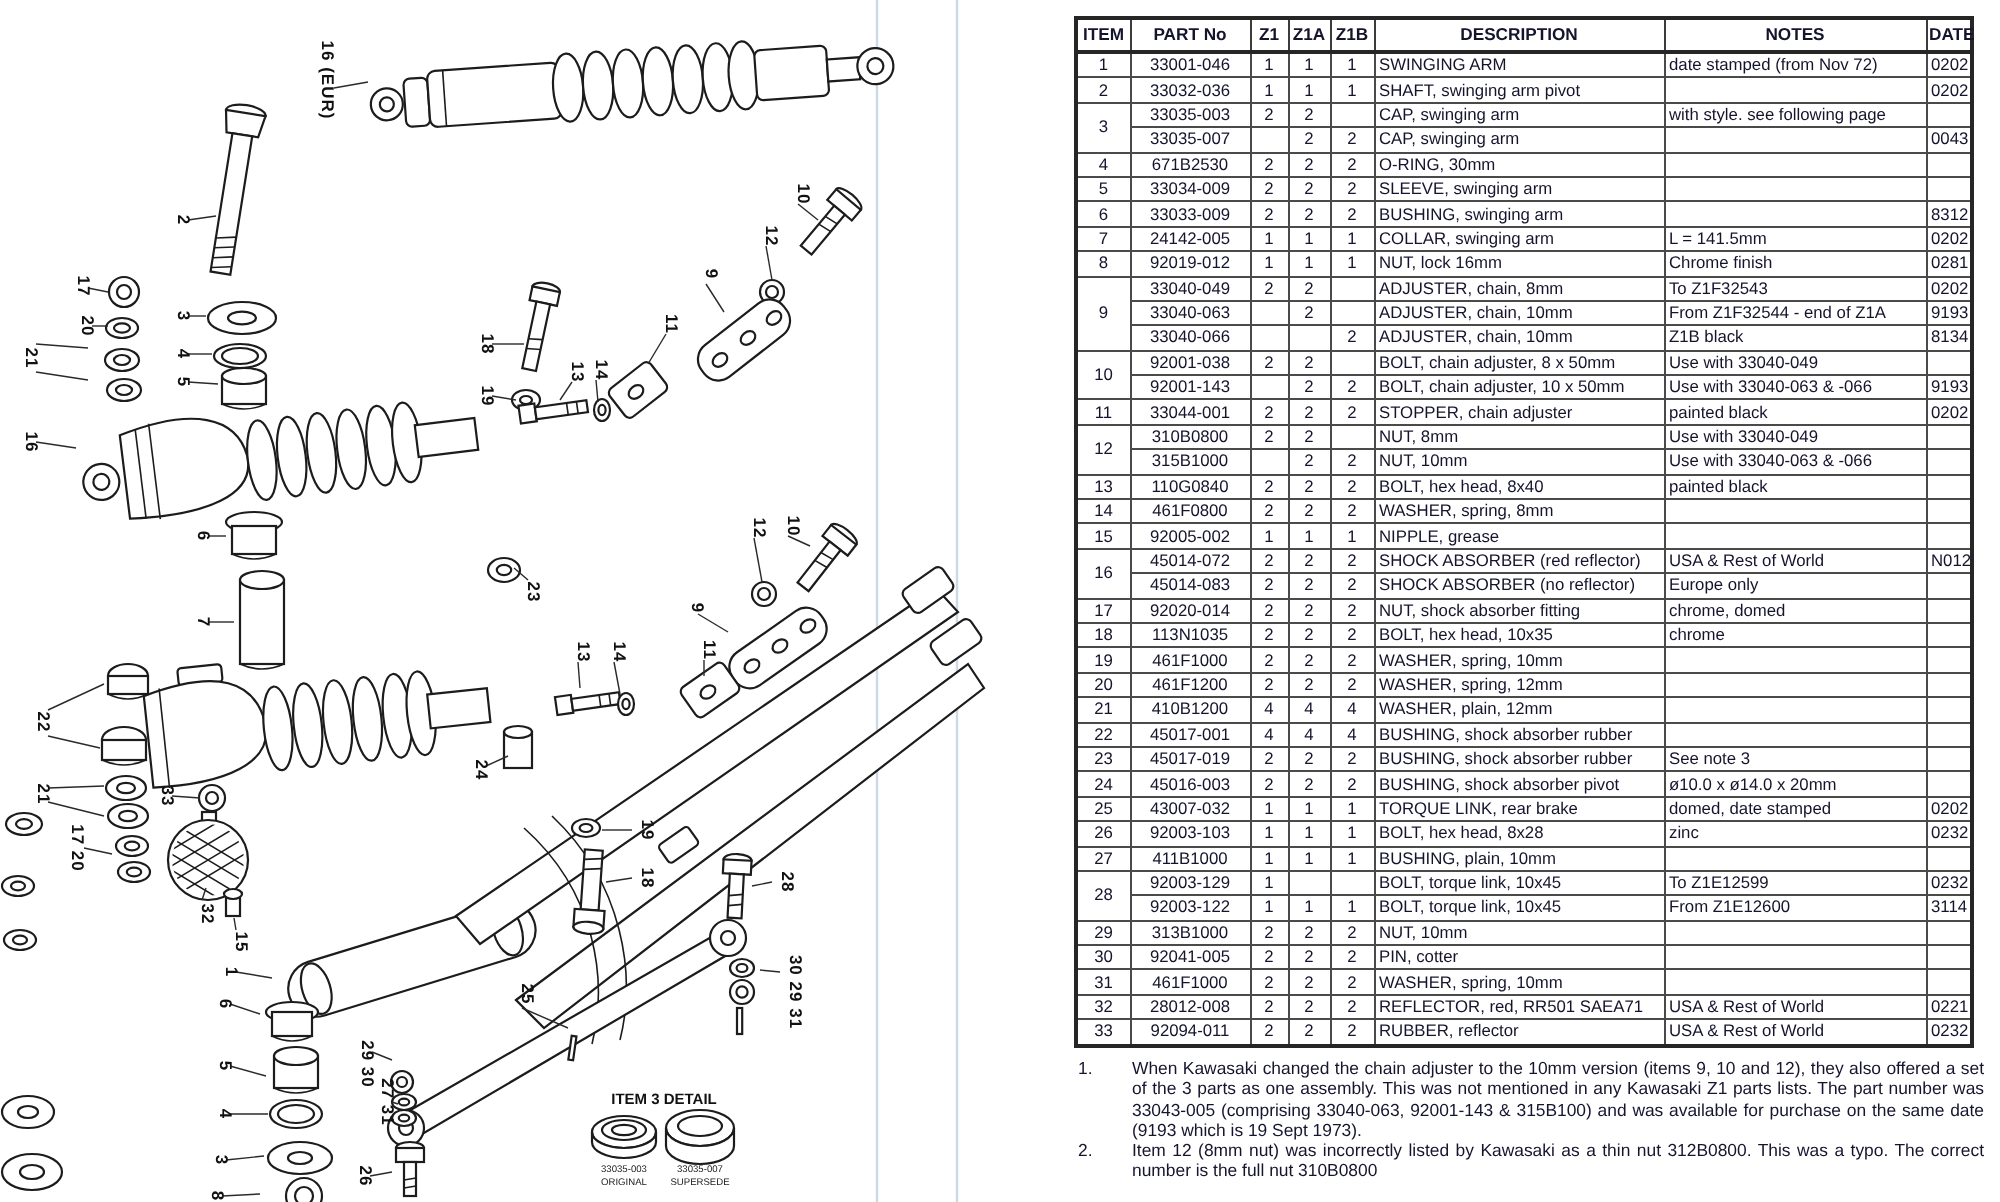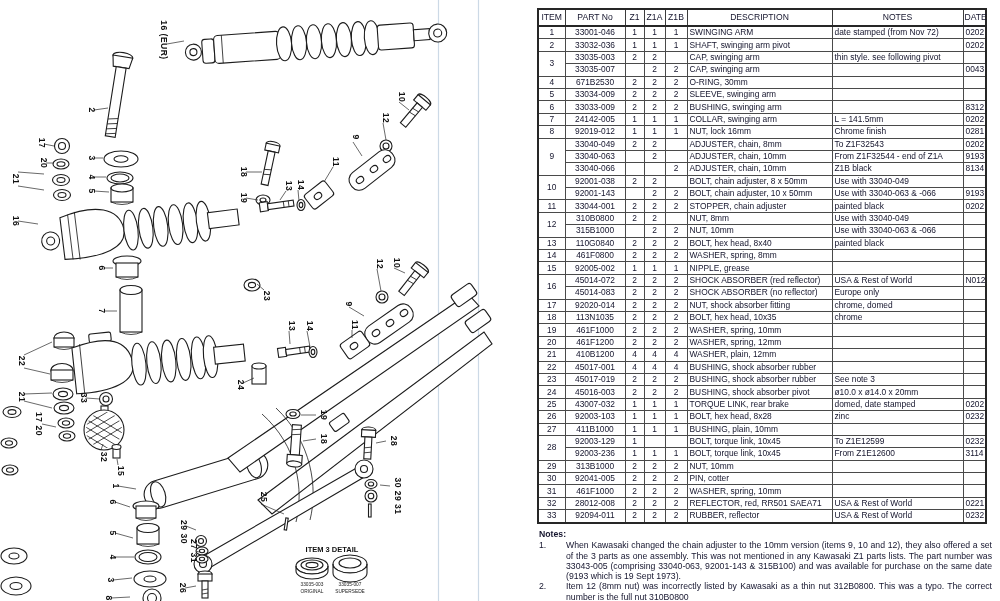"ITEM" #parts-table th { font-weight: normal -> bold }
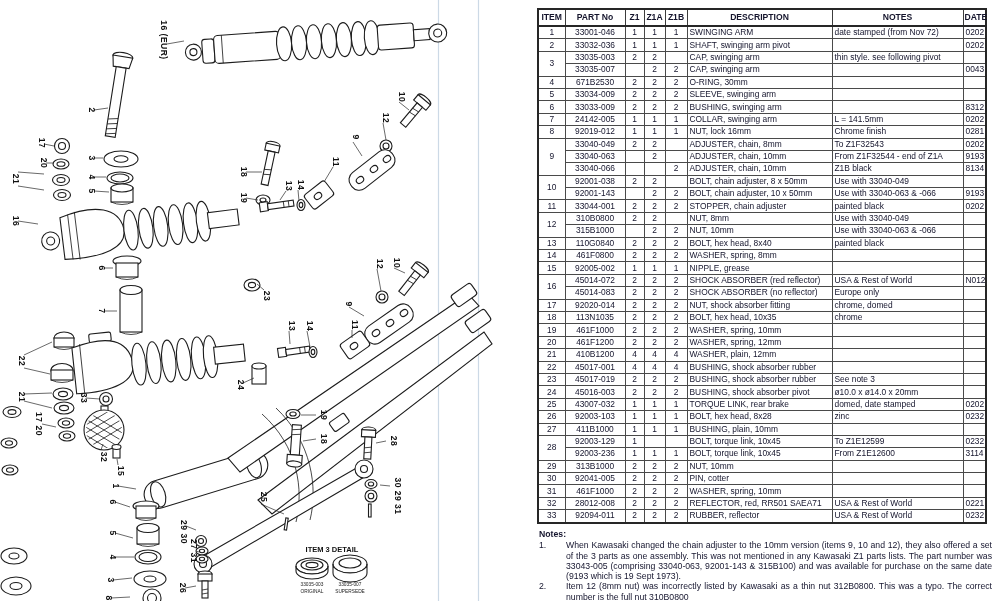"thin style. see following pivot" td.l { text: thin style. see following pivot -> with style. see following page }
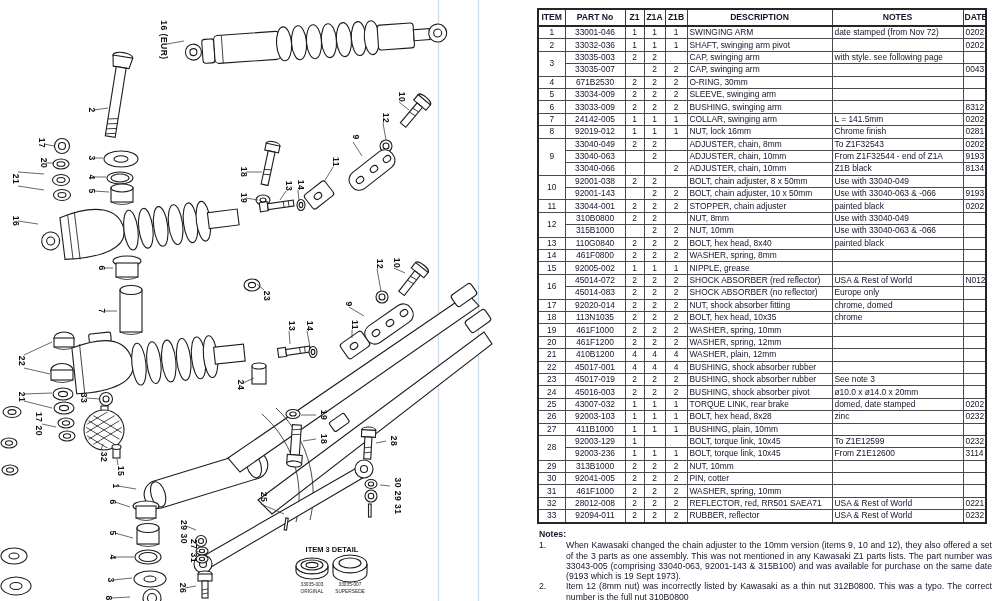"92003-236" td.c { text: 92003-236 -> 92003-122 }
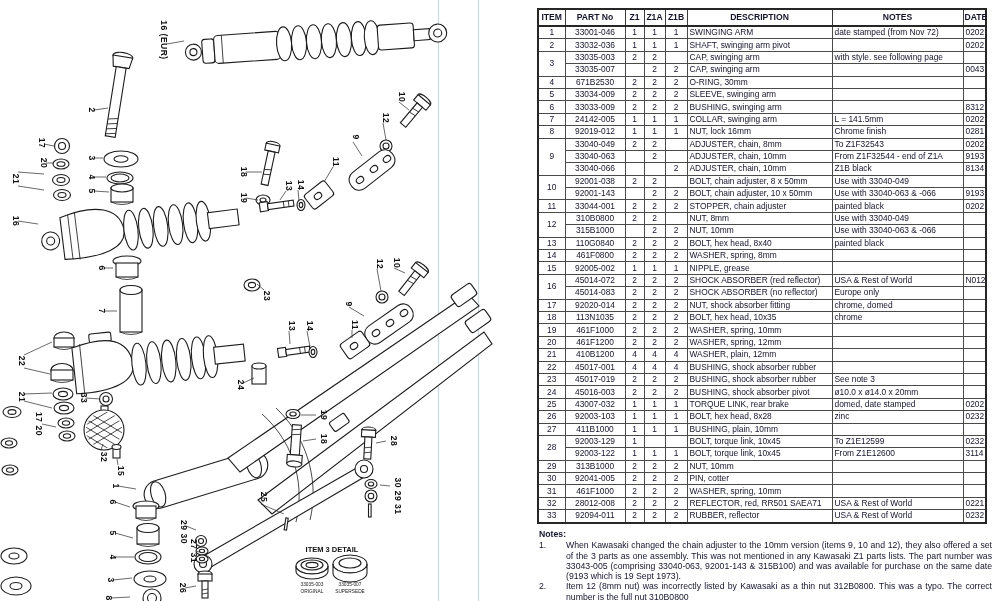"Notes:" div.note-title { html: <div>Notes:</div> -> none }
